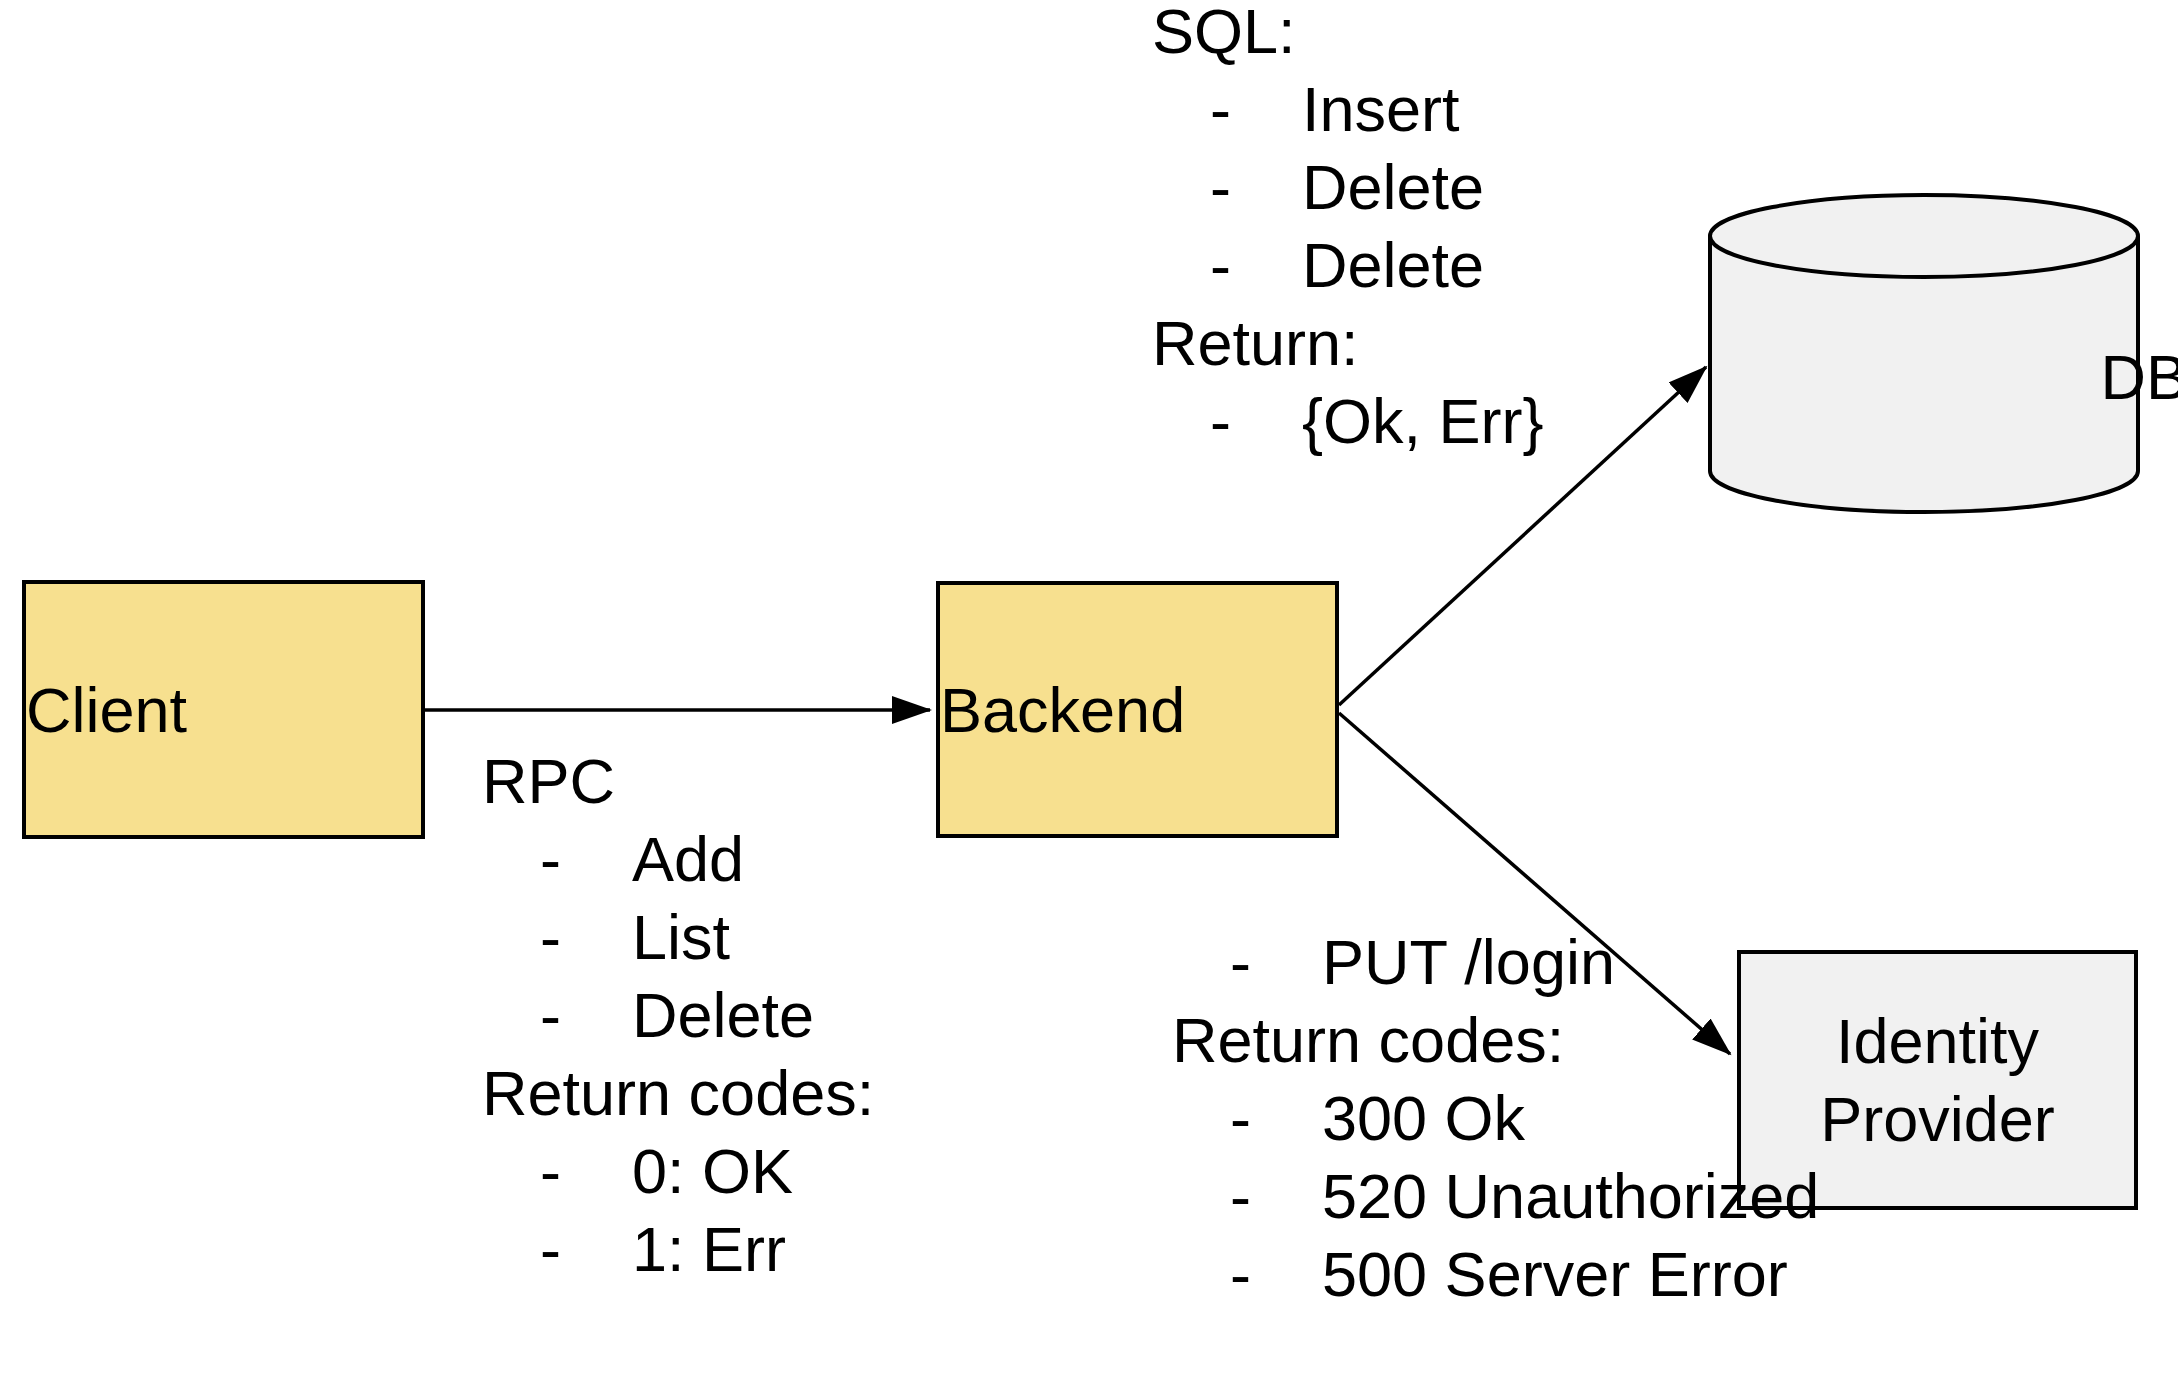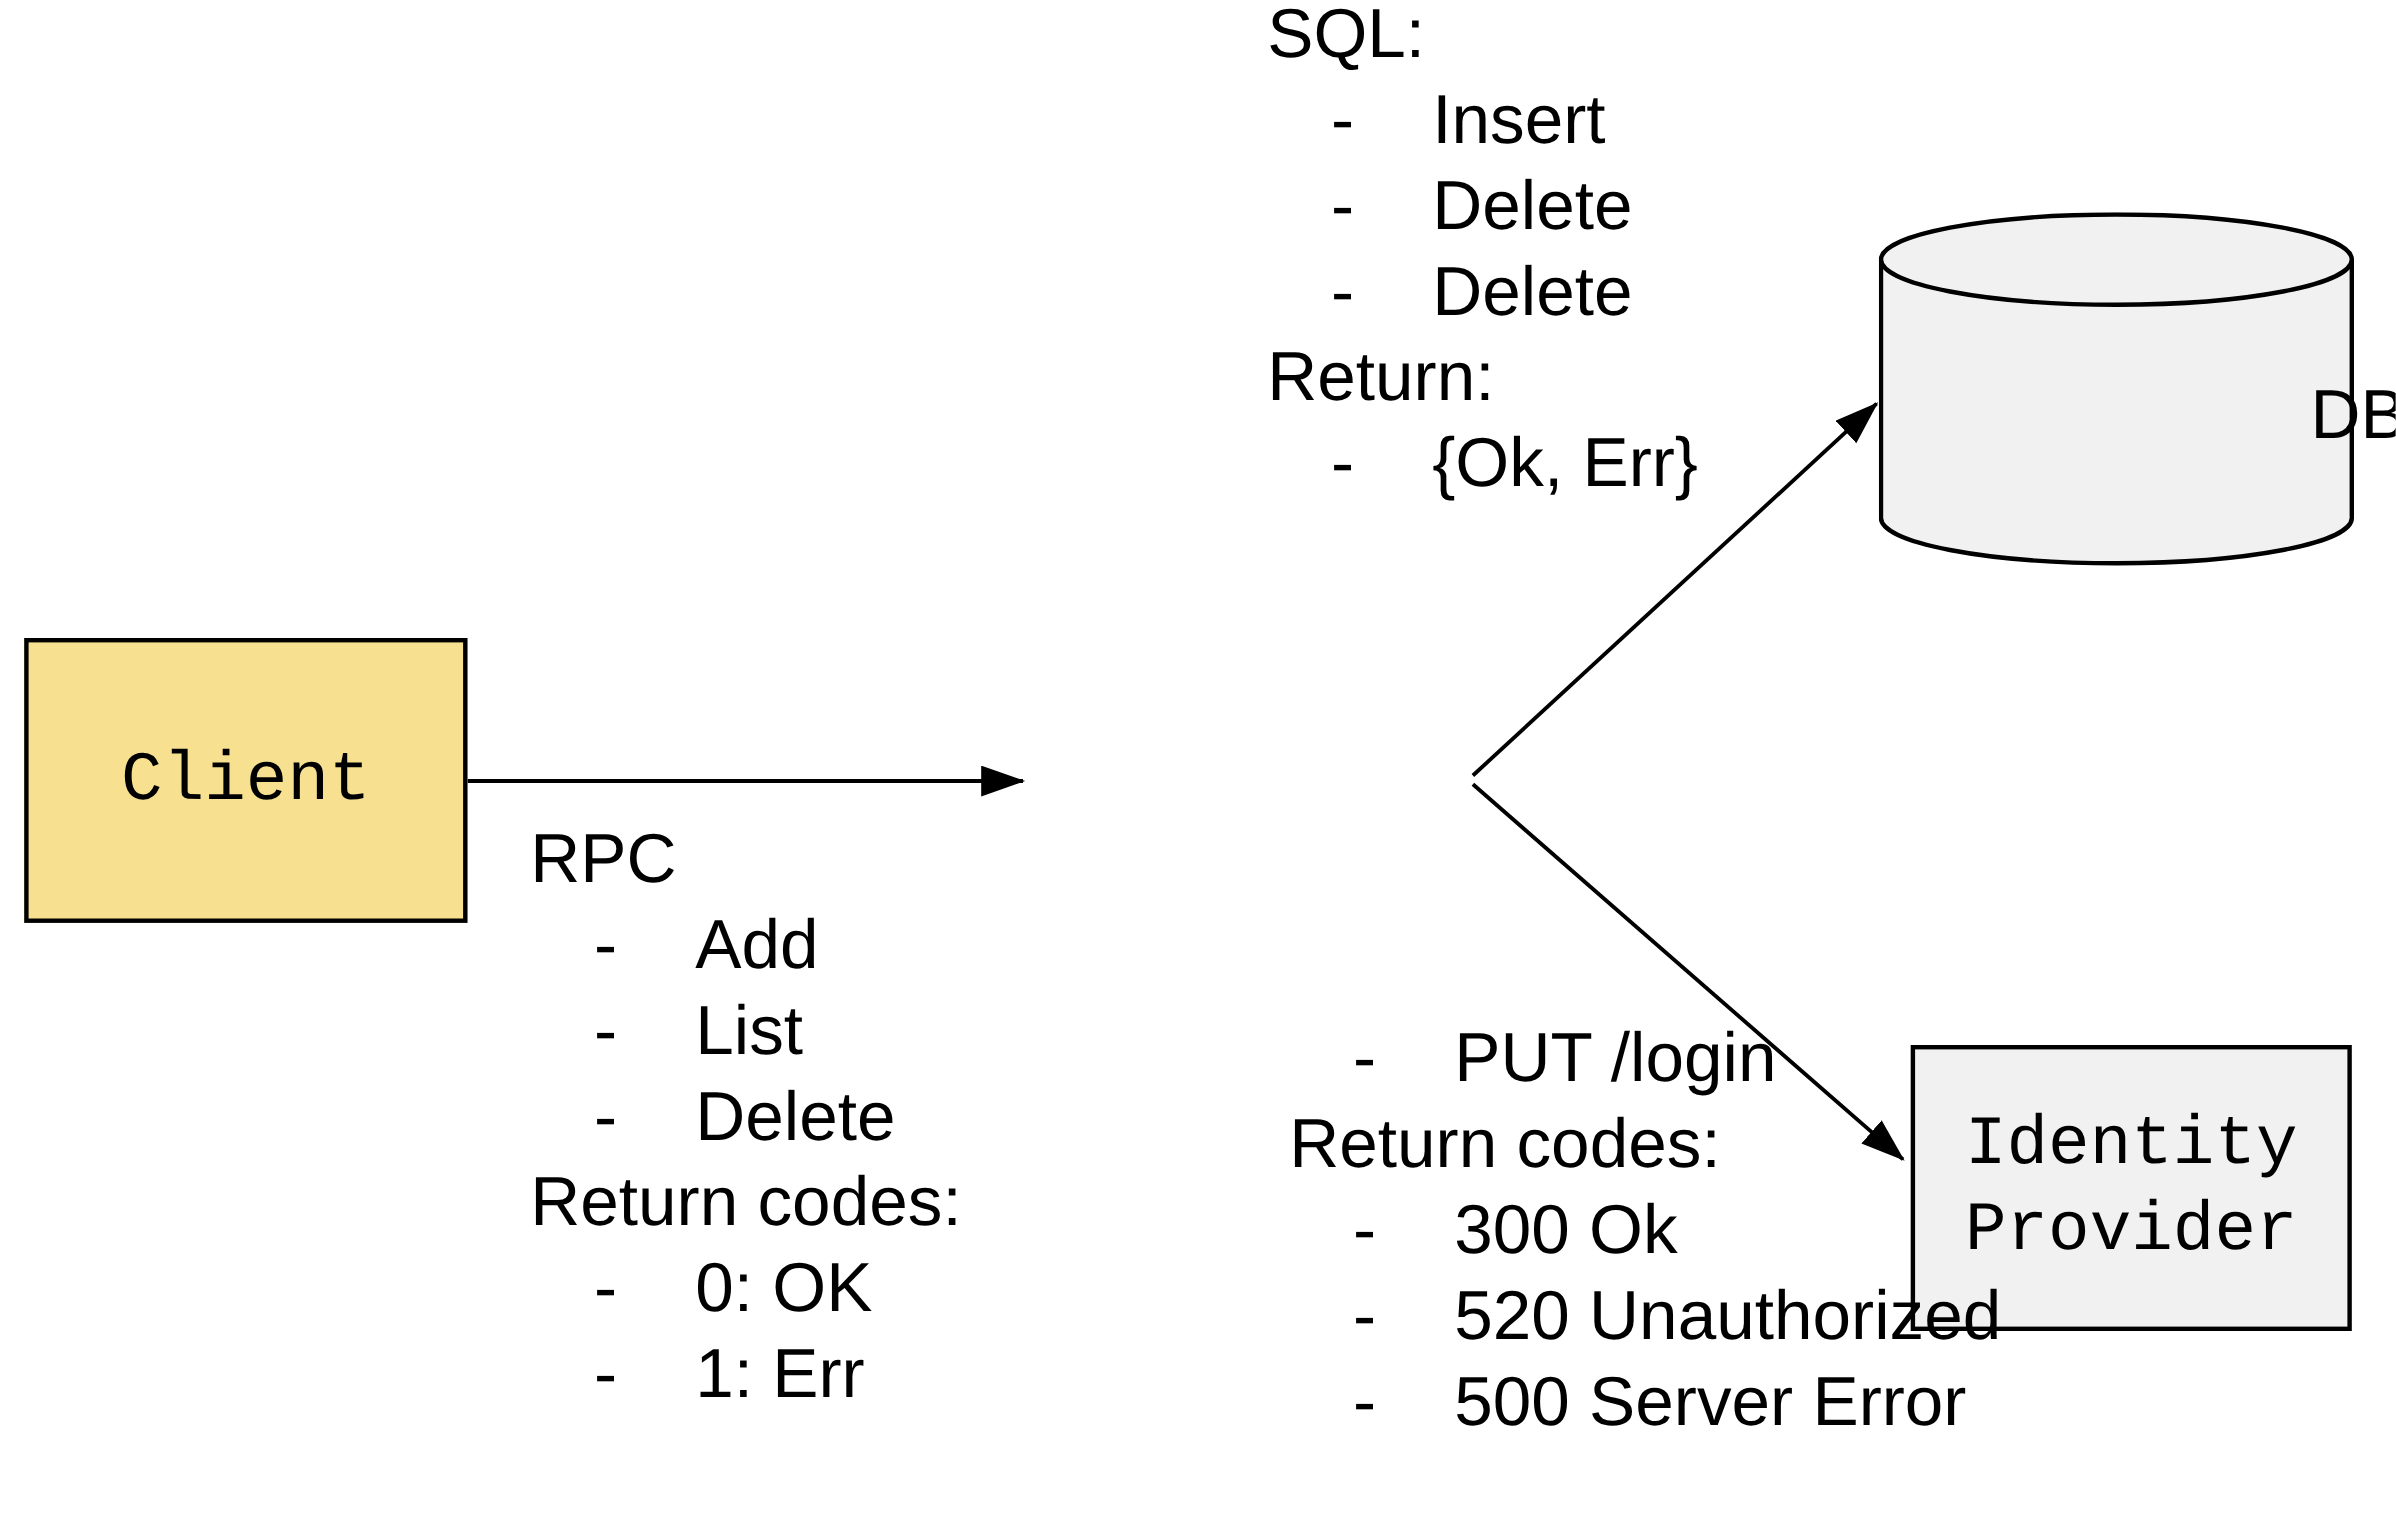"Client" .node { font-family: Liberation Mono, monospace -> none; justify-content: center -> none }
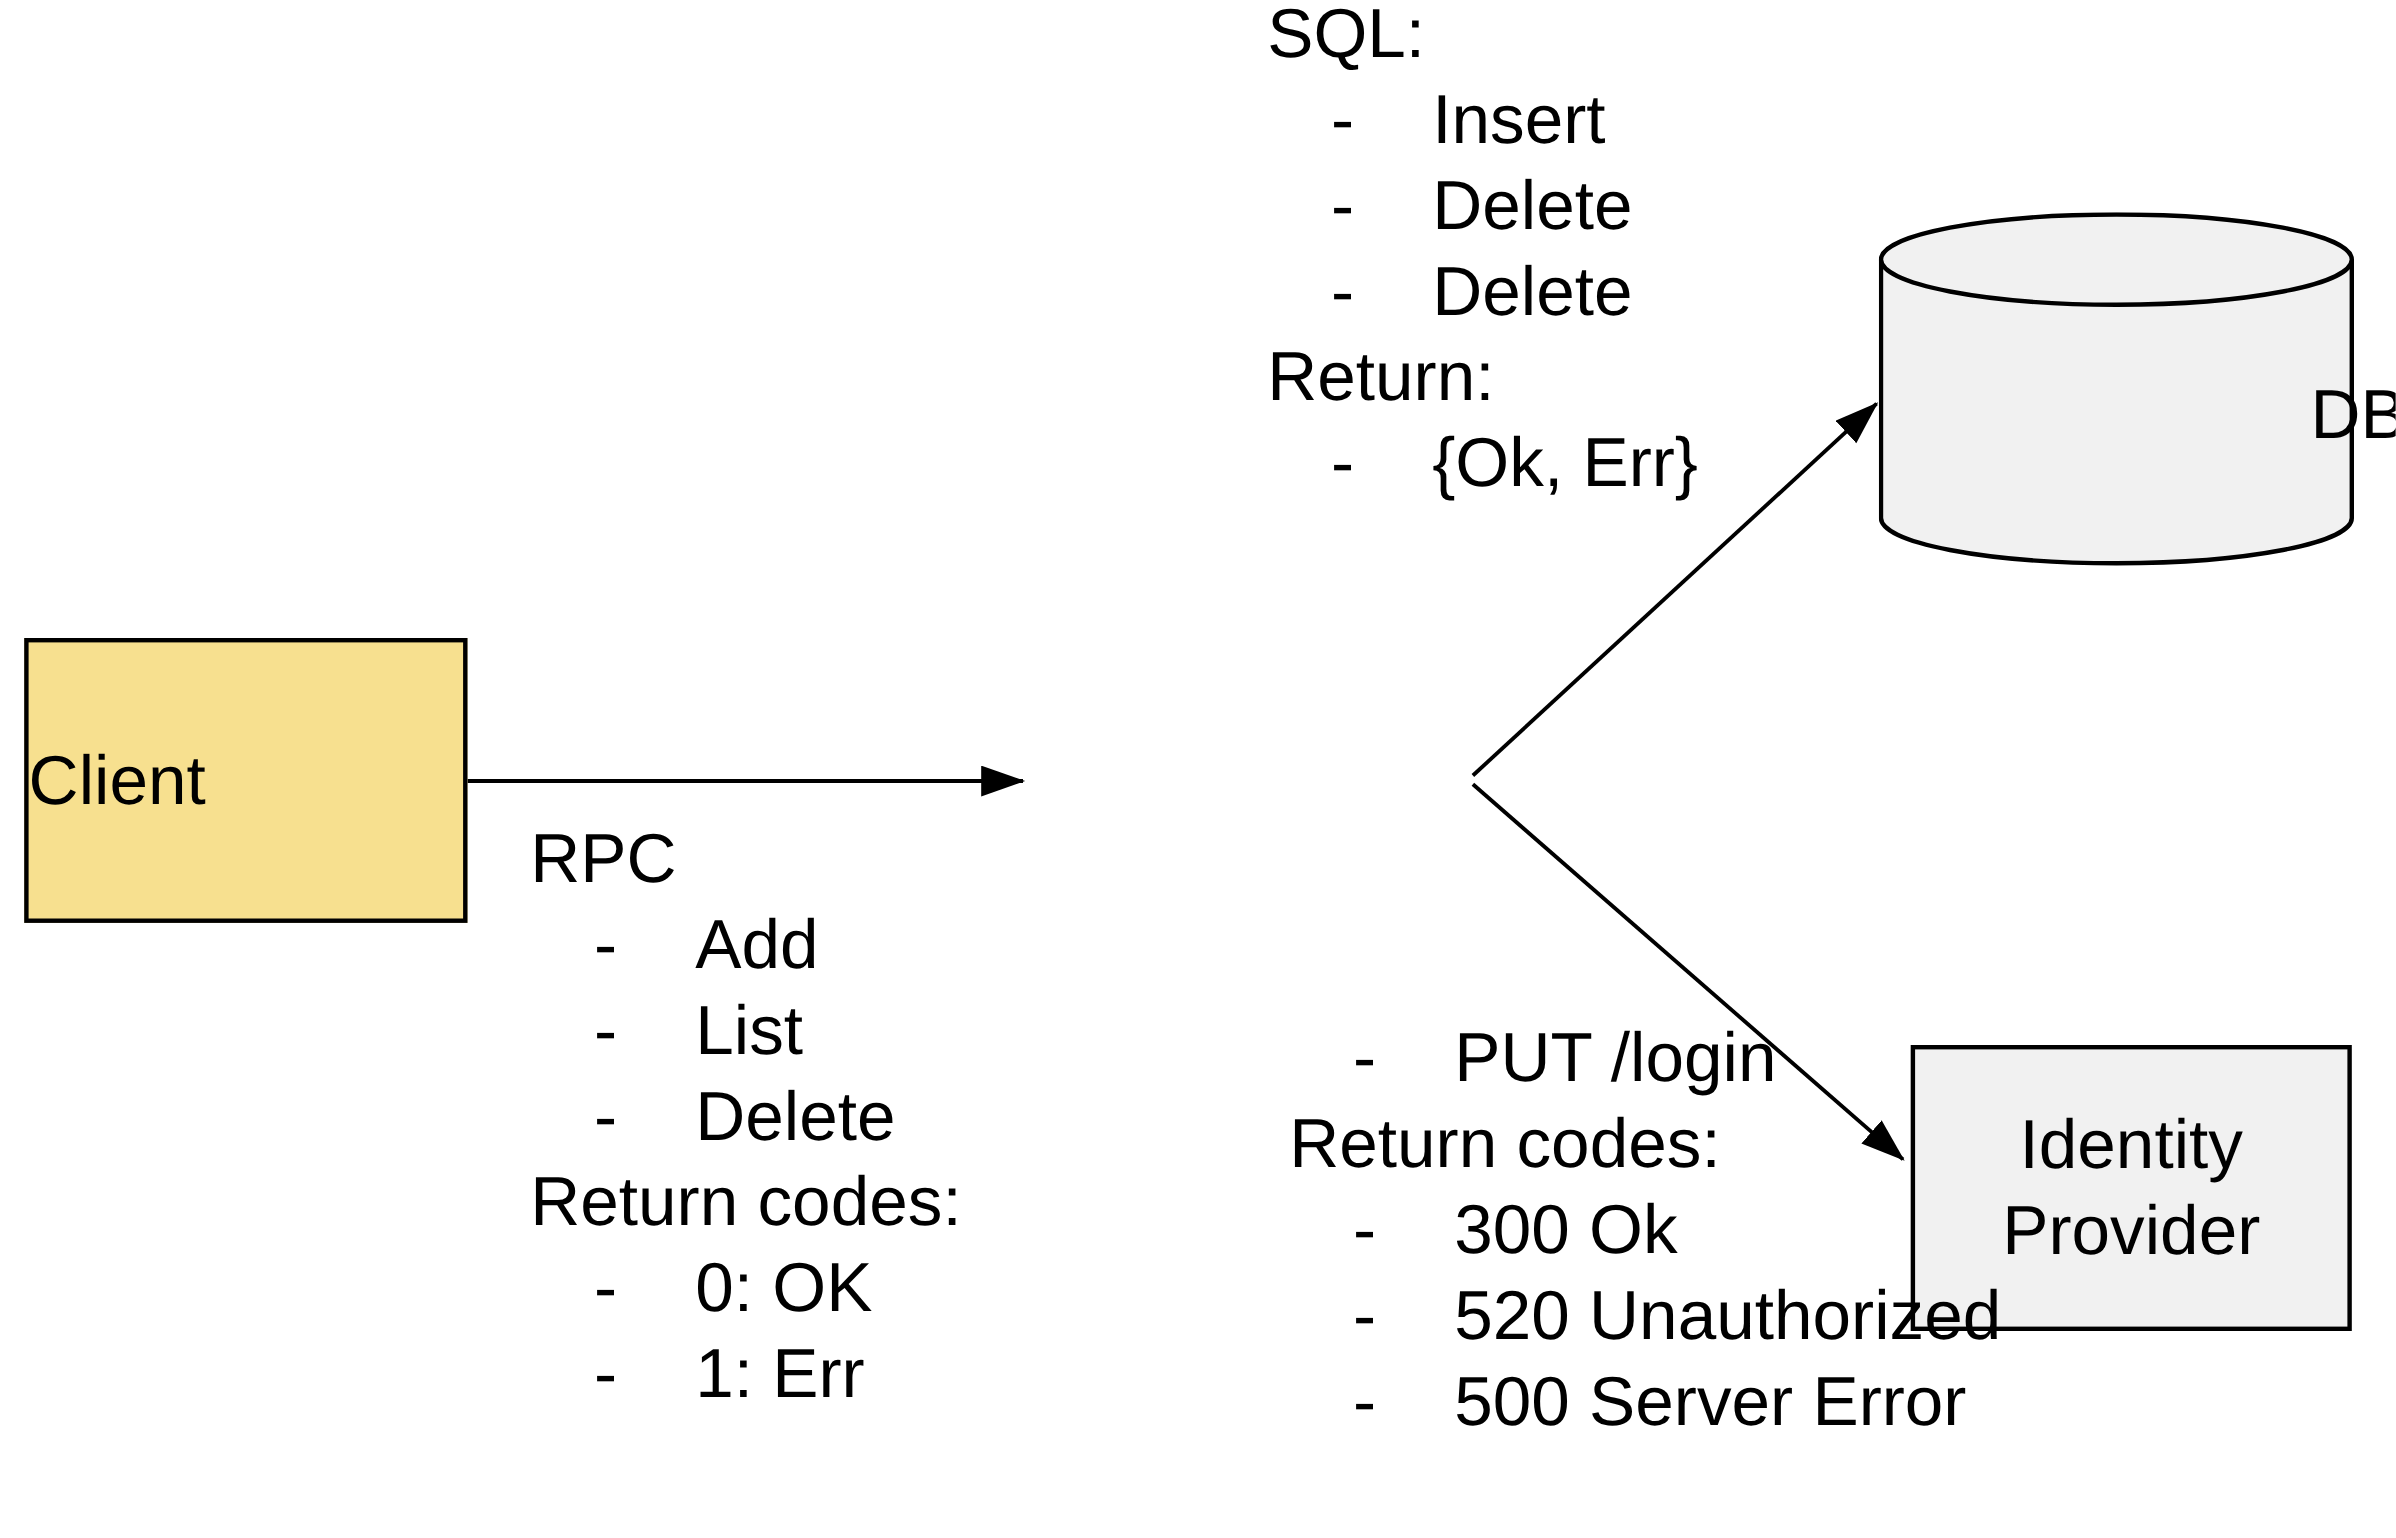"Backend" div.node { html: none -> <div> <span>Backend</span> </div> }
